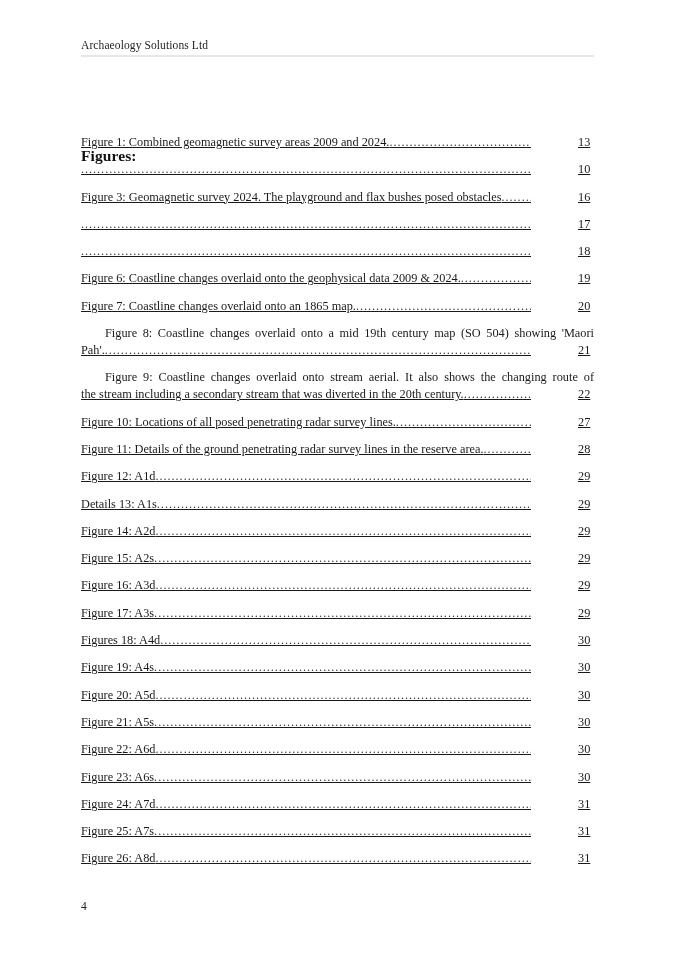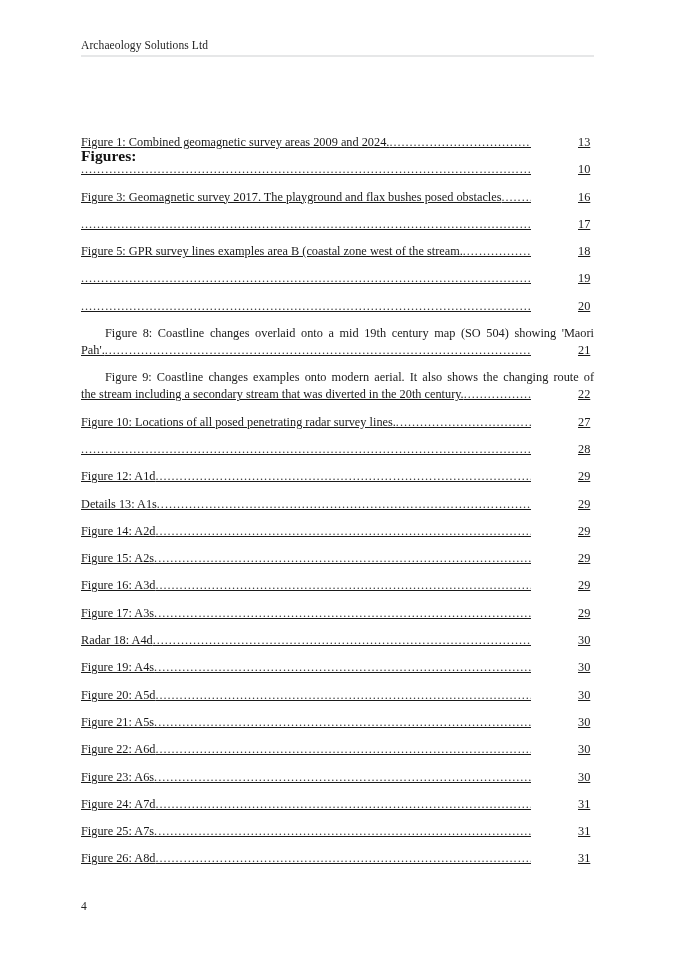"Figure 3: Geomagnetic survey 2017." span.lead-text { text: 2017 -> 2024 }
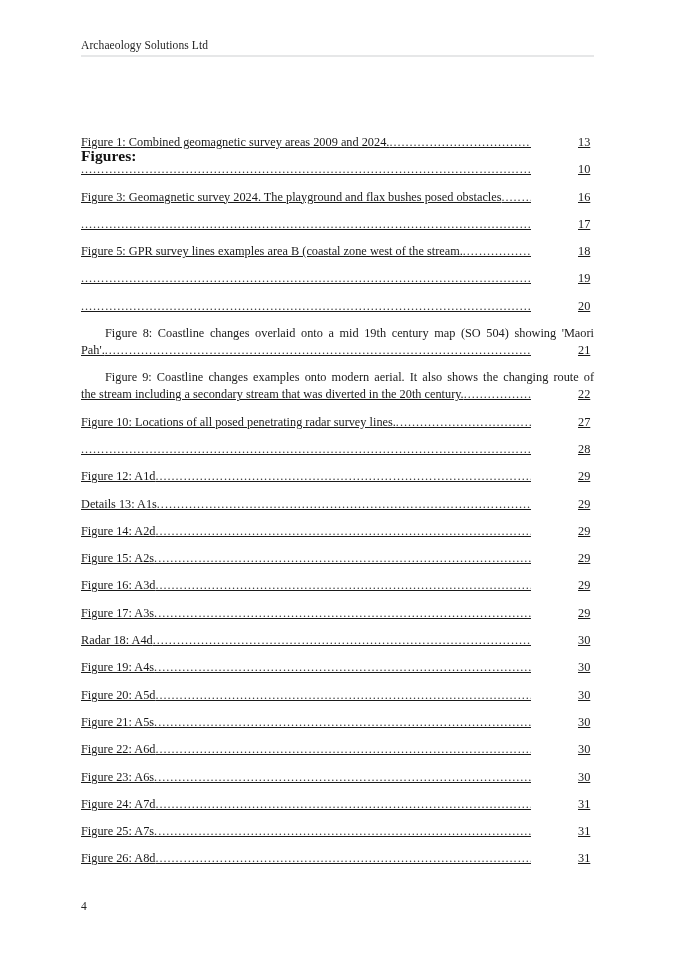"Figure 5: GPR survey lines" span.lead-text { html: <span>Figure 5: GPR survey lines examples area B (coastal zone west of the stream.</span> -> none }
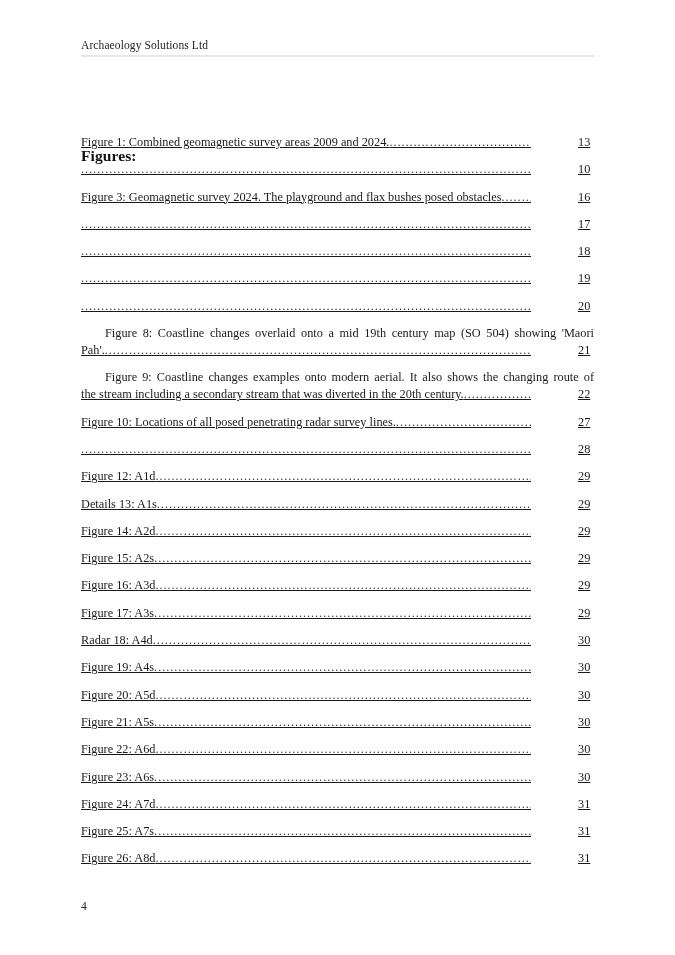"Figure 6: Coastline changes overlaid" span.lead-text { html: none -> <span>Figure 6: Coastline changes overlaid onto the geophysical data 2009 &amp; 2024. </span> }
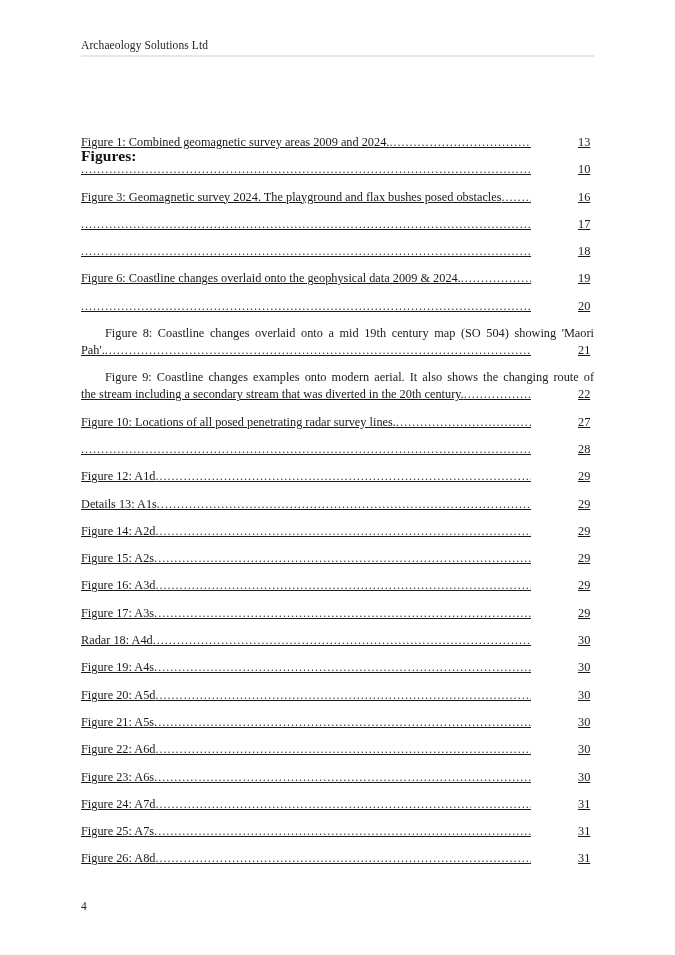"Figure 7: Coastline changes overlaid" span.lead-text { html: none -> <span>Figure 7: Coastline changes overlaid onto an 1865 map.</span> }
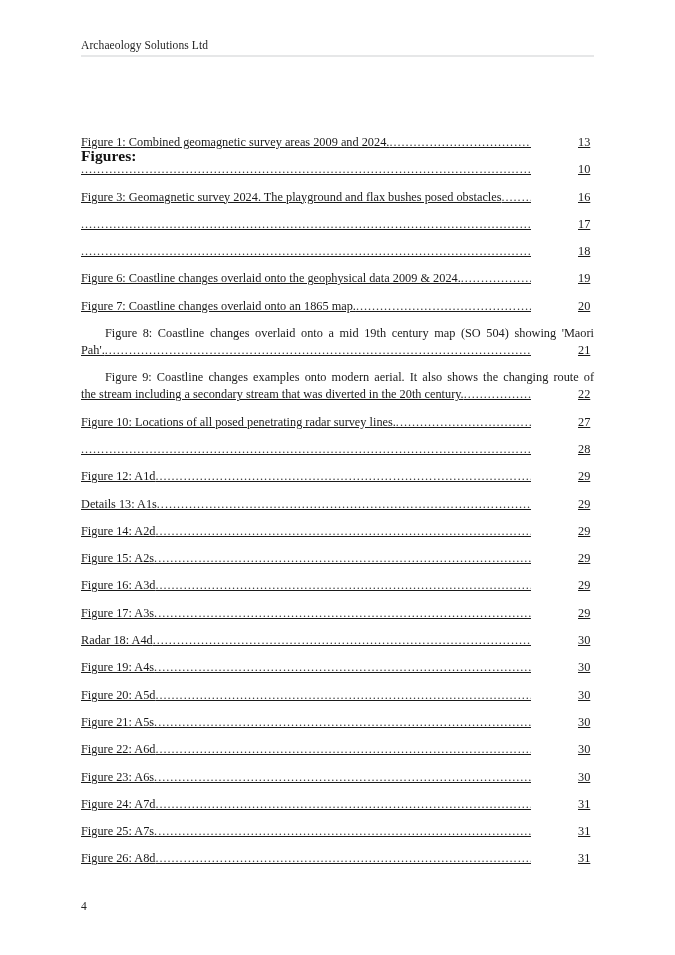"Figure 9: Coastline changes examples" div.wrap-first { text: examples onto modern -> overlaid onto stream }
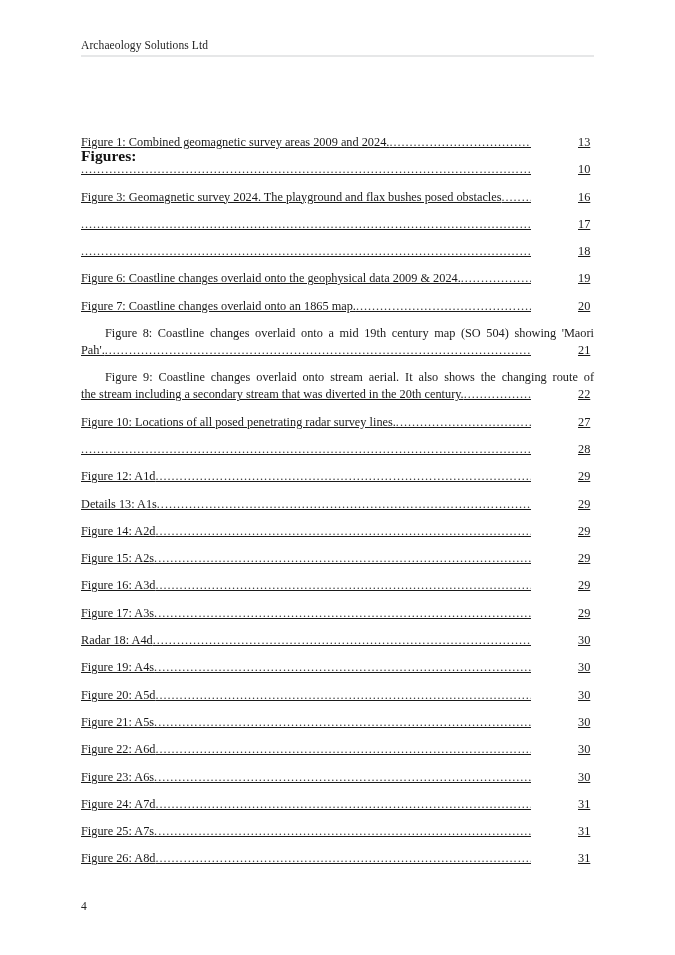"Figure 11: Details of the" span.lead-text { html: none -> <span>Figure 11: Details of the ground penetrating radar survey lines in the reserve area. </span> }
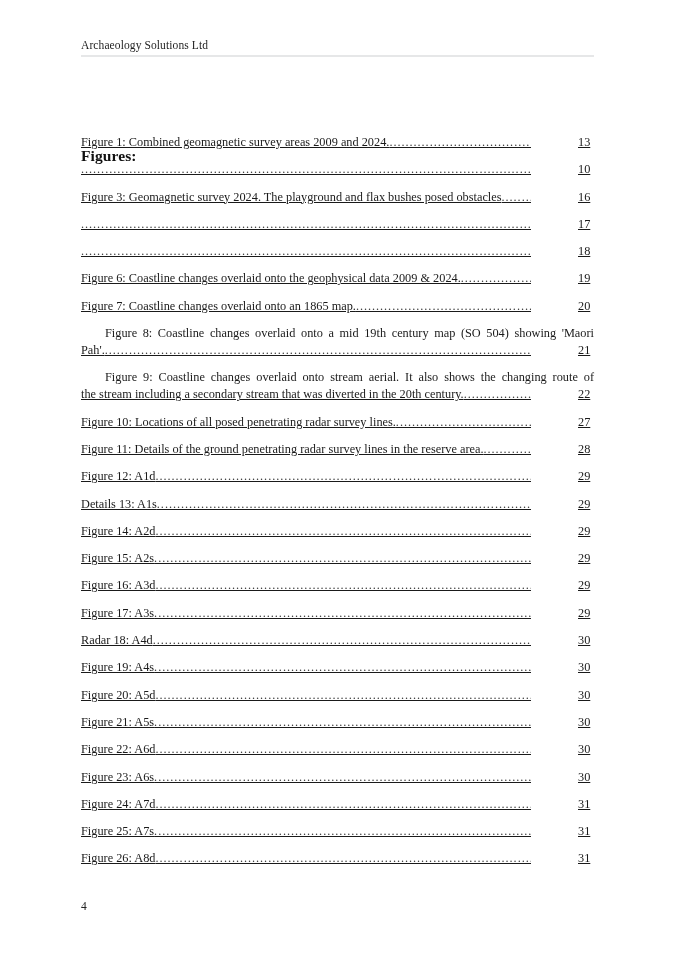"Radar 18: A4d" span.lead-text { text: Radar -> Figures }
